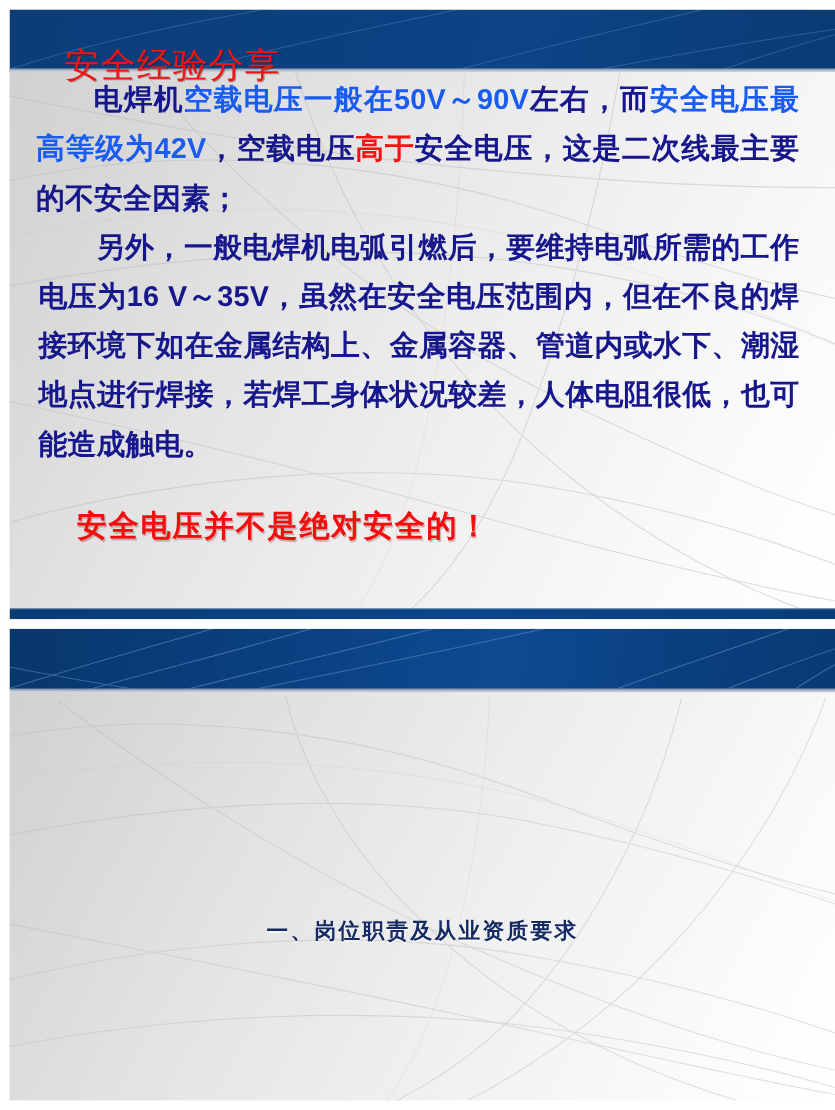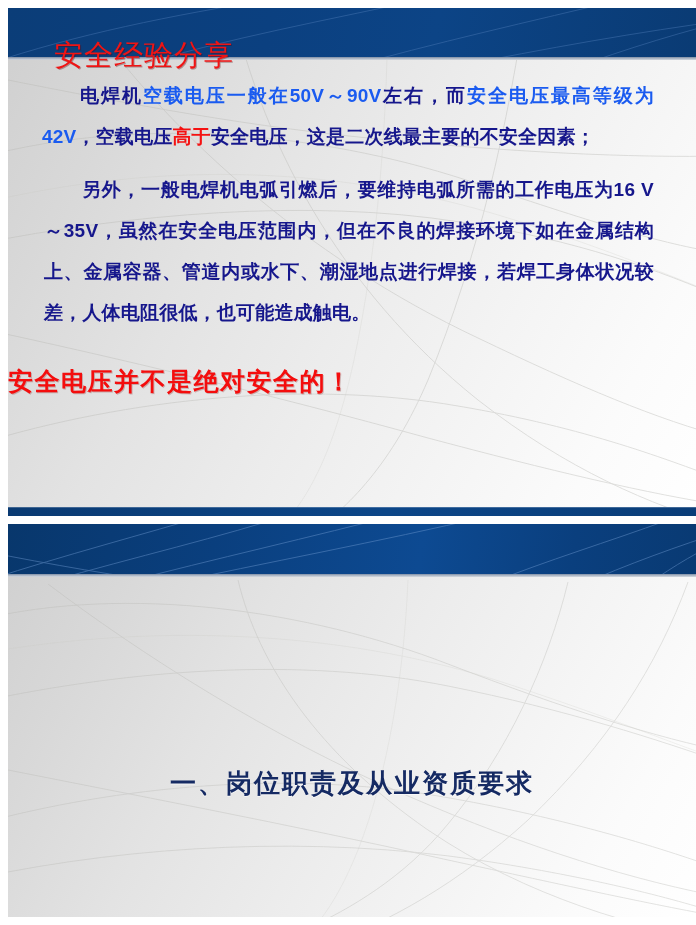"电焊机空载电压一般在50V～90V左右，而安全电压最高等级为42V，空载电压高于" .para { font-size: 19px -> 24px; margin: 12px -> 0 }
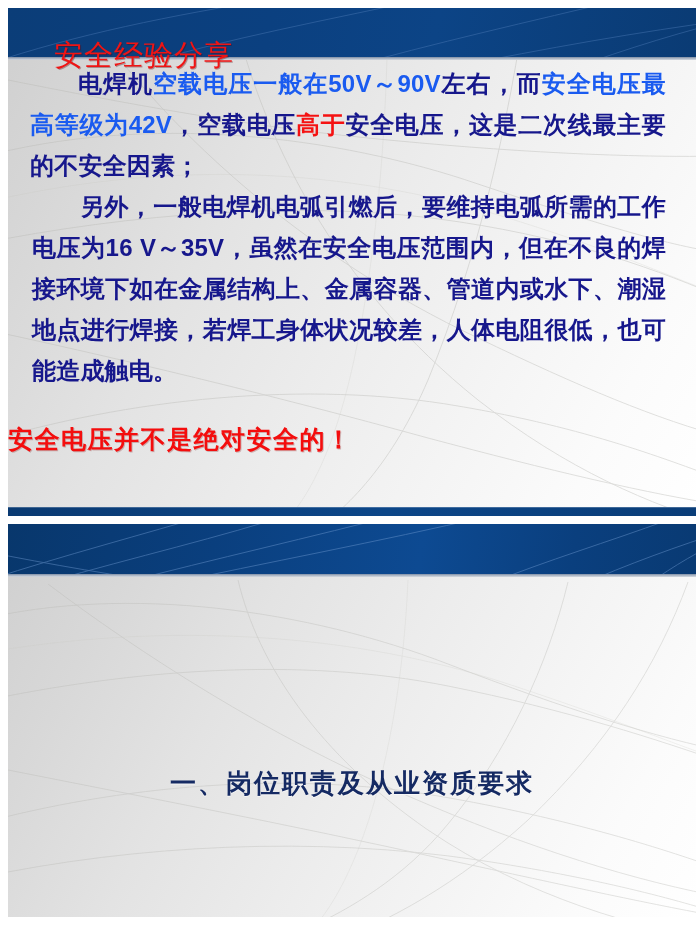"安全电压并不是绝对安全的！" .conclusion { padding-left: none -> 56px }
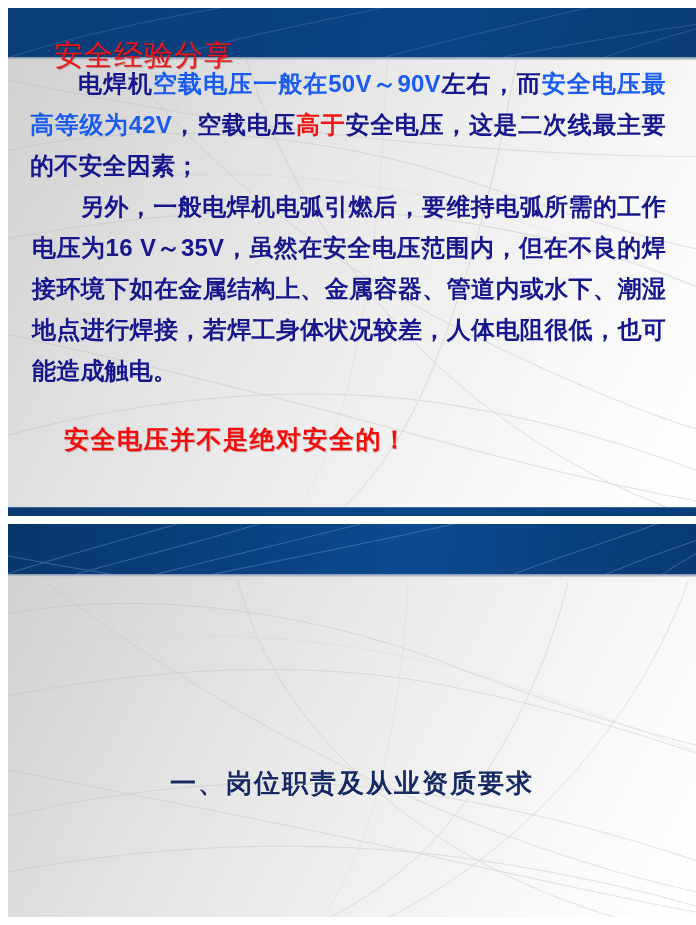"一、岗位职责及从业资质要求" .section-heading { font-size: 26px -> 18px }
